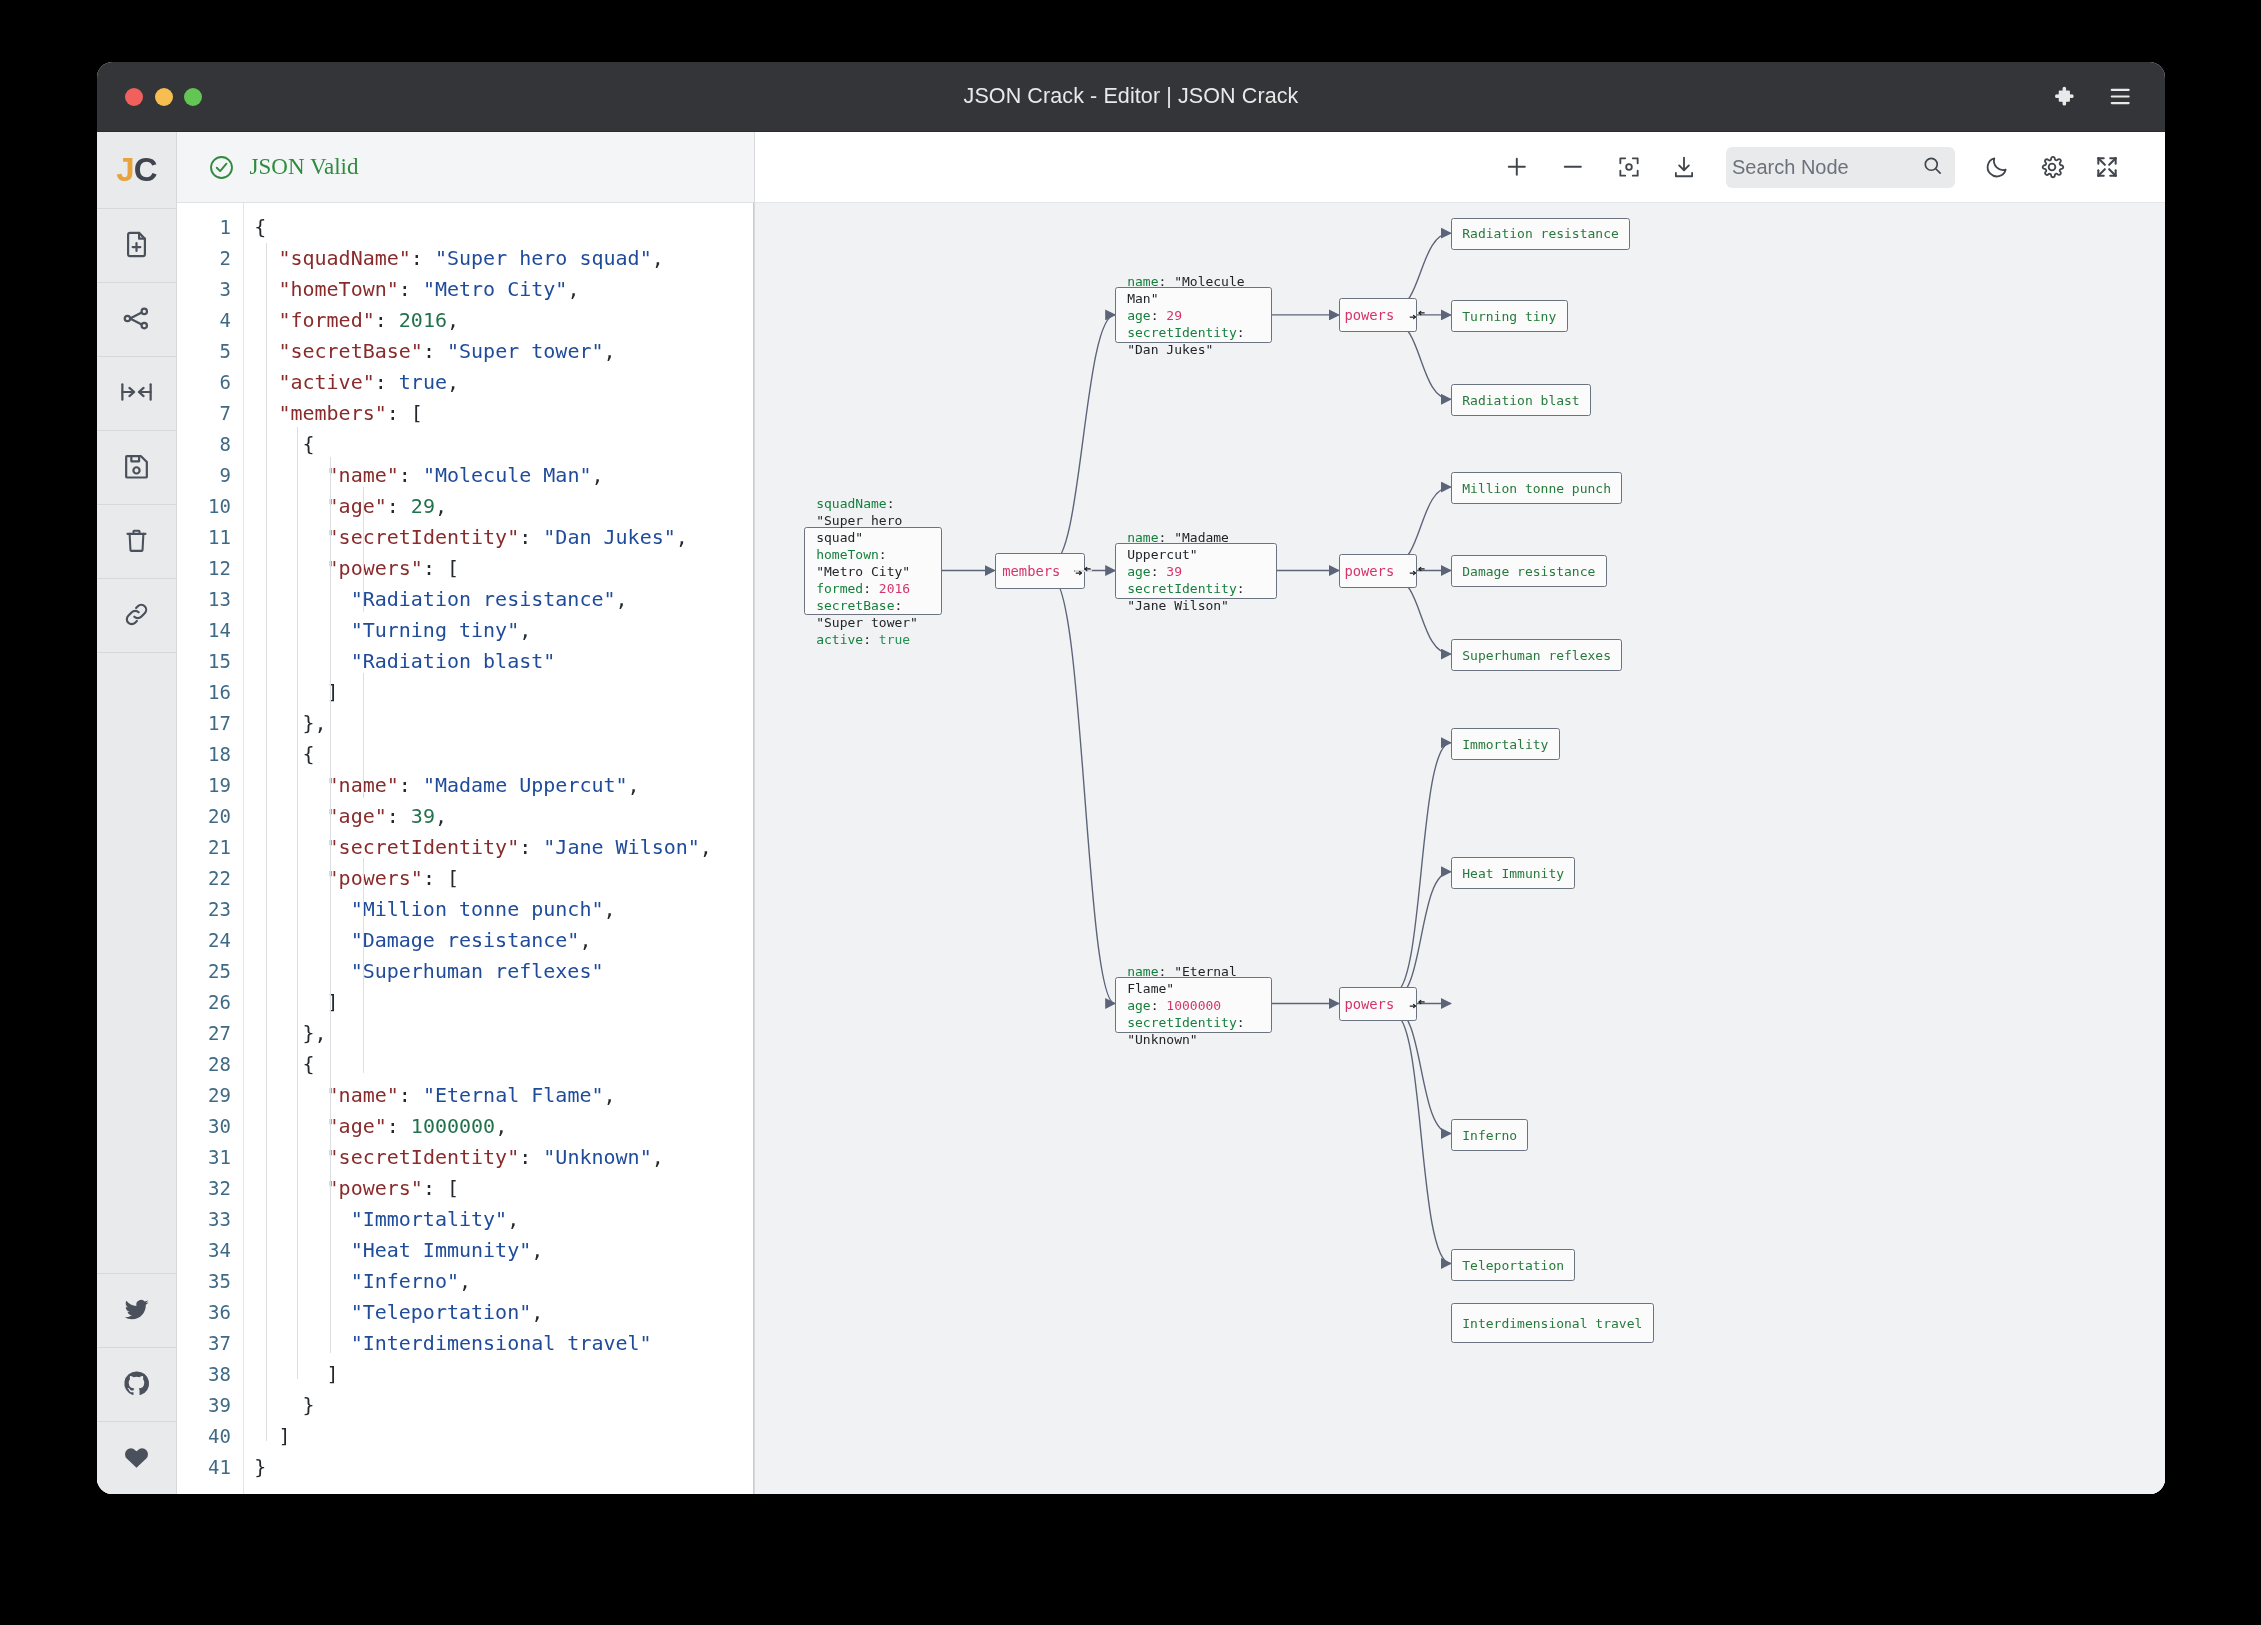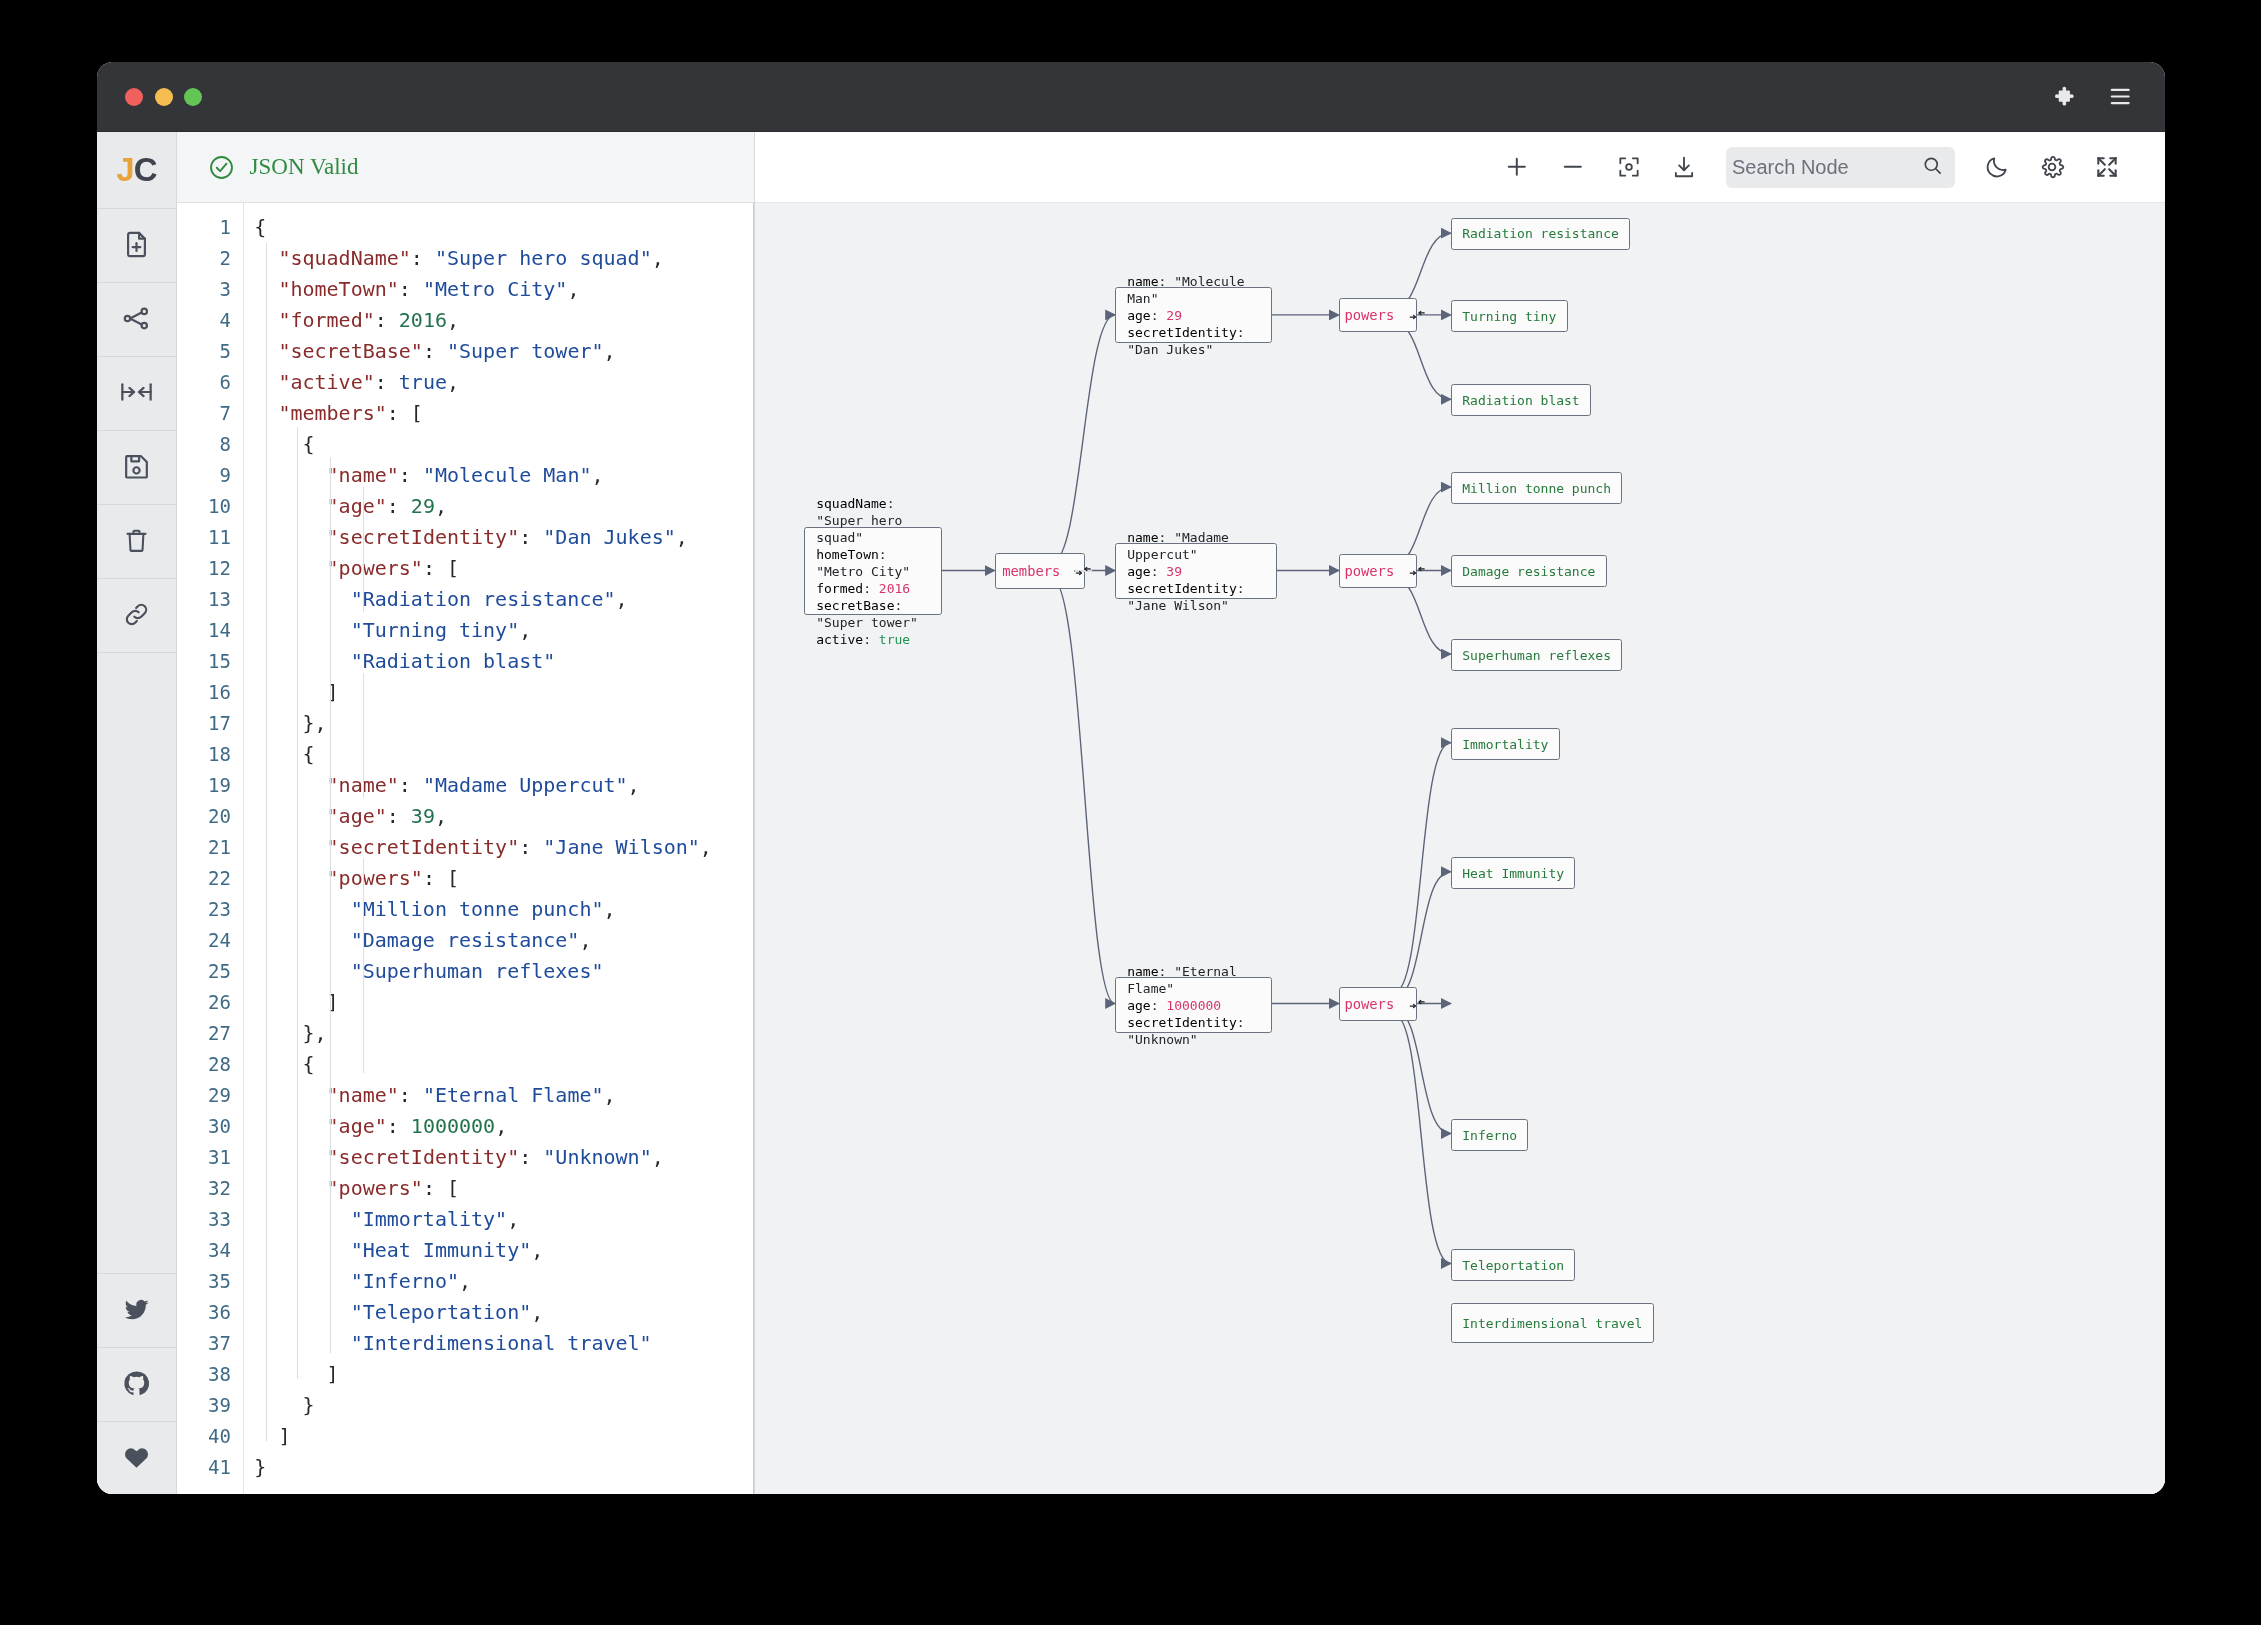"JSON Crack - Editor |" div { html: none -> <div>JSON Crack - Editor | JSON Crack</div> }
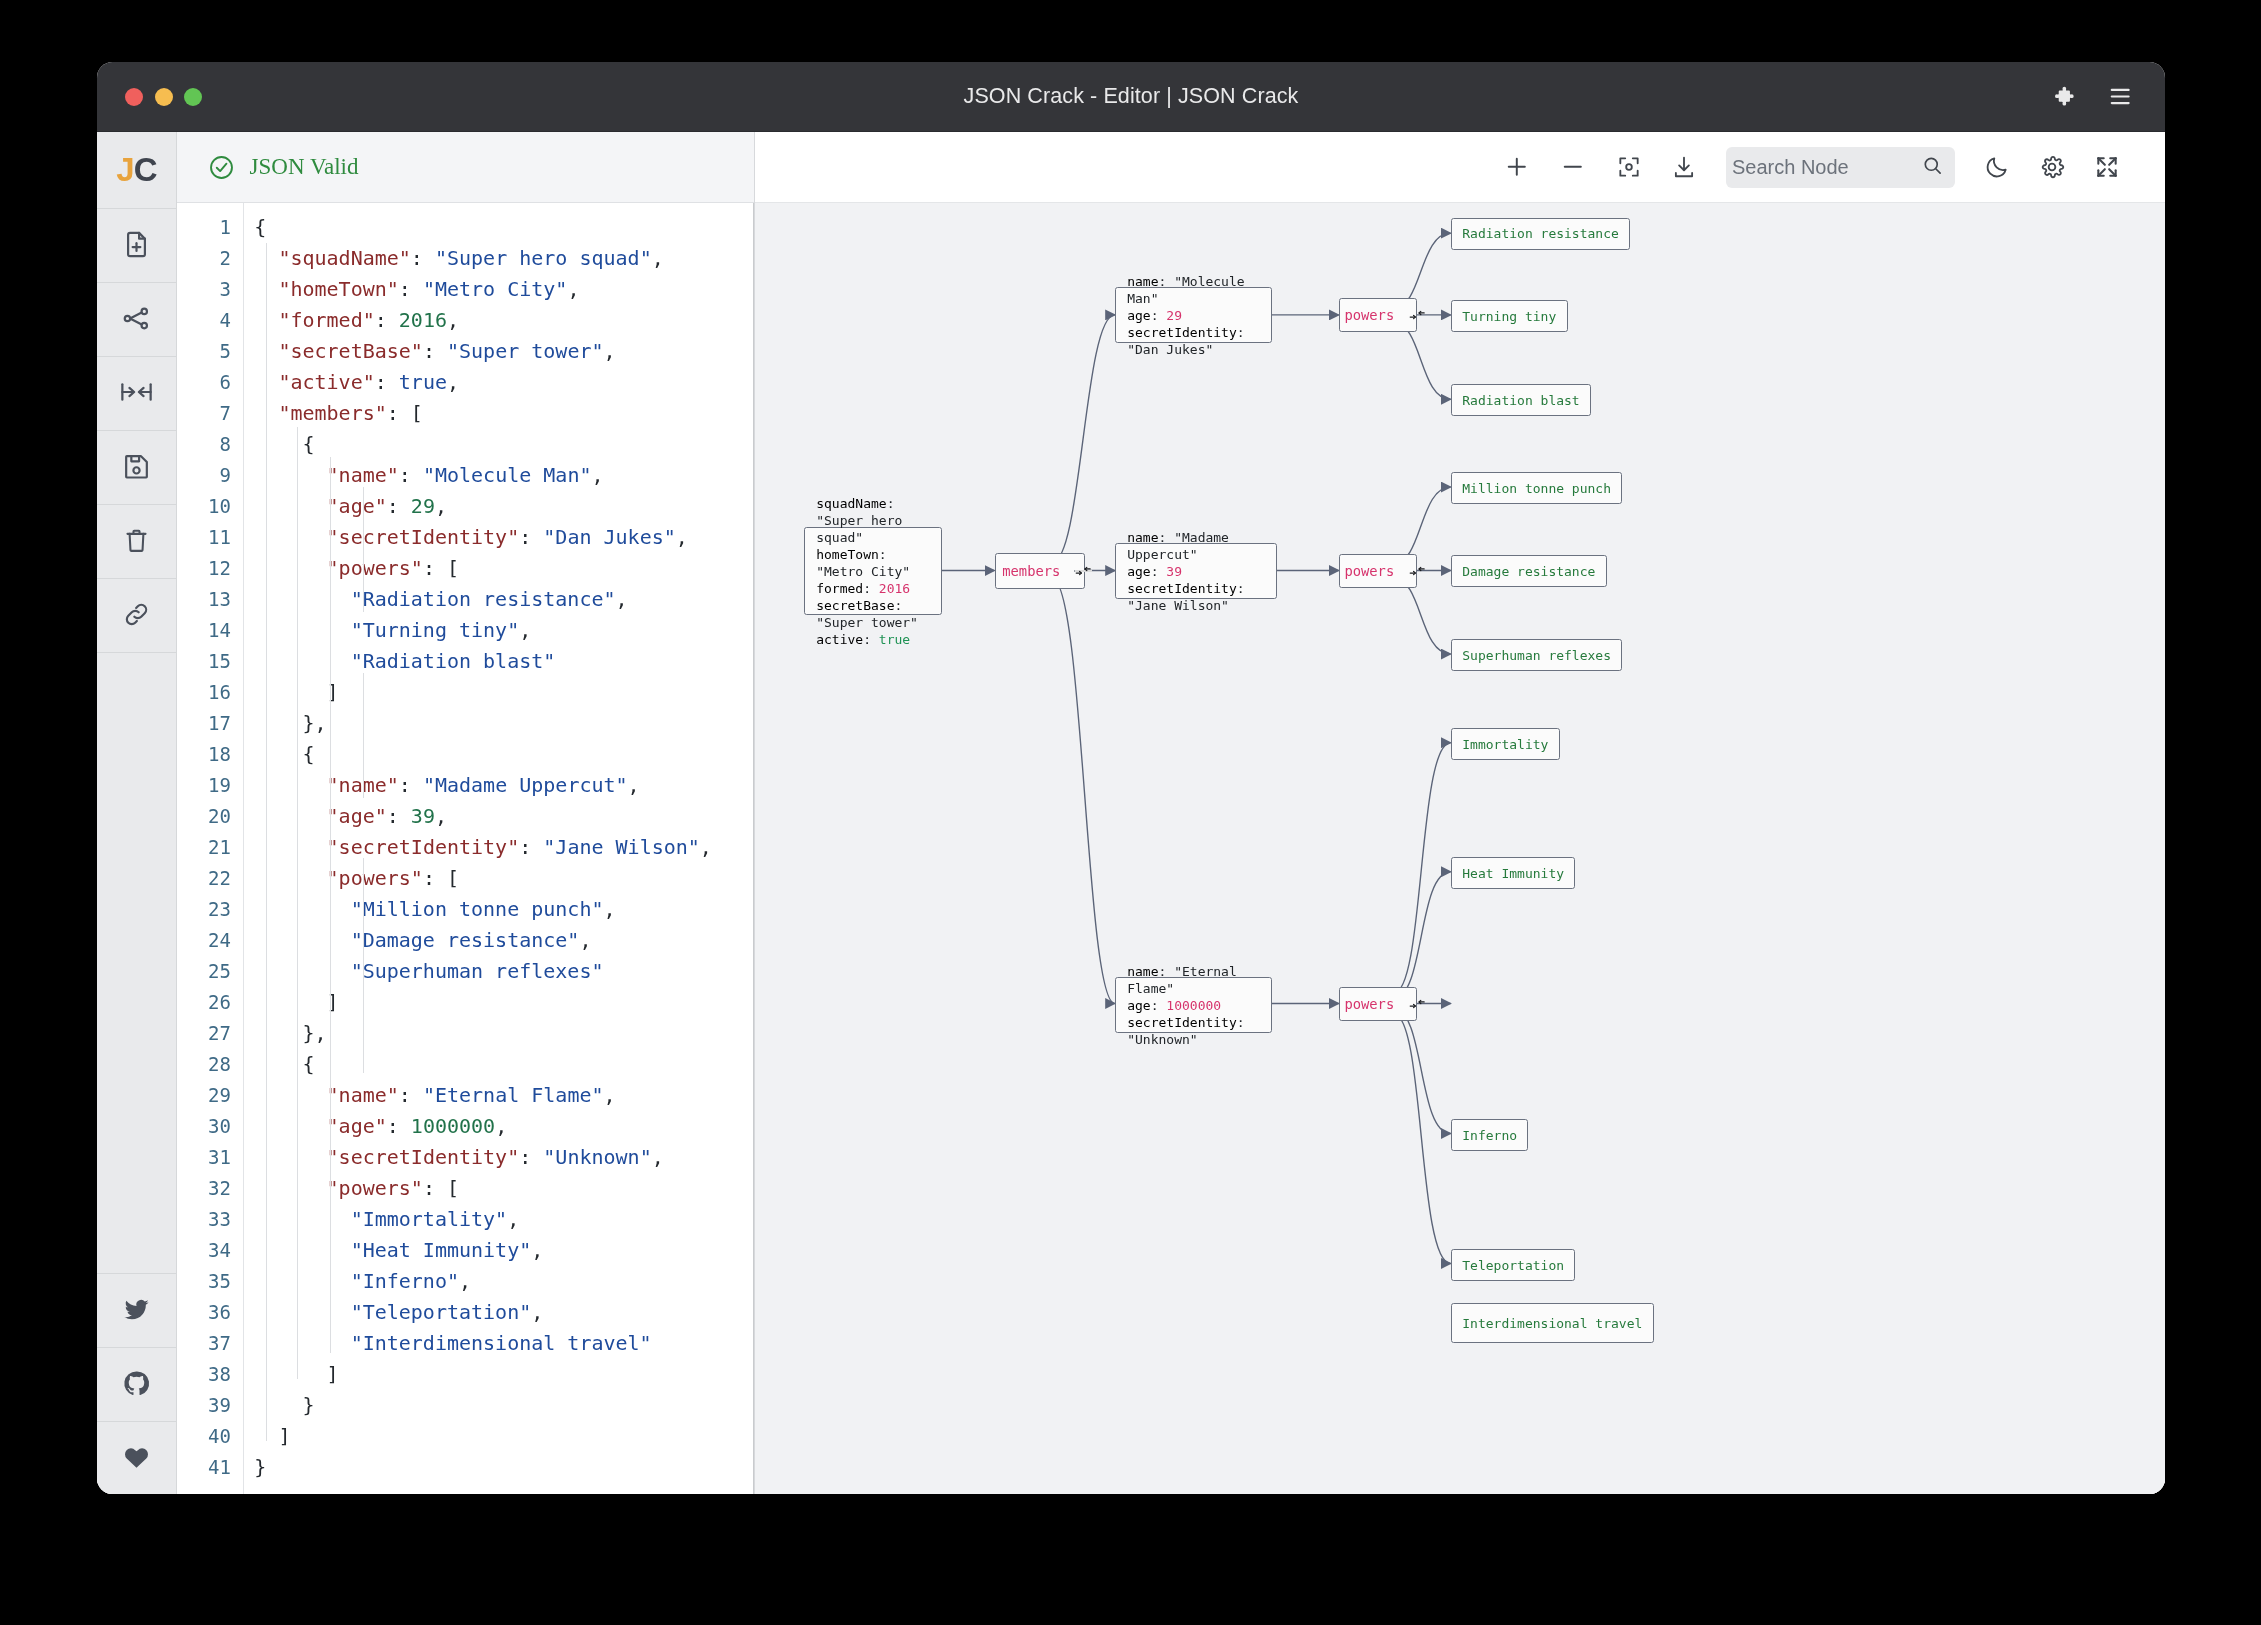"name" .node .gk { color: #000000 -> #15803d }
